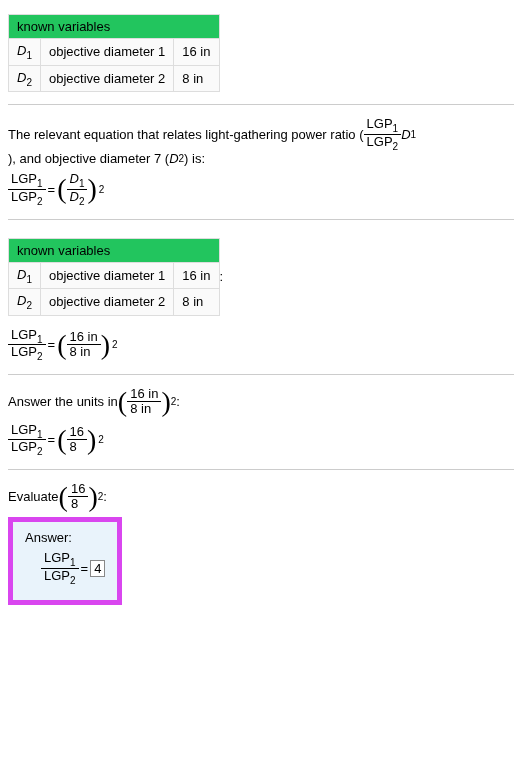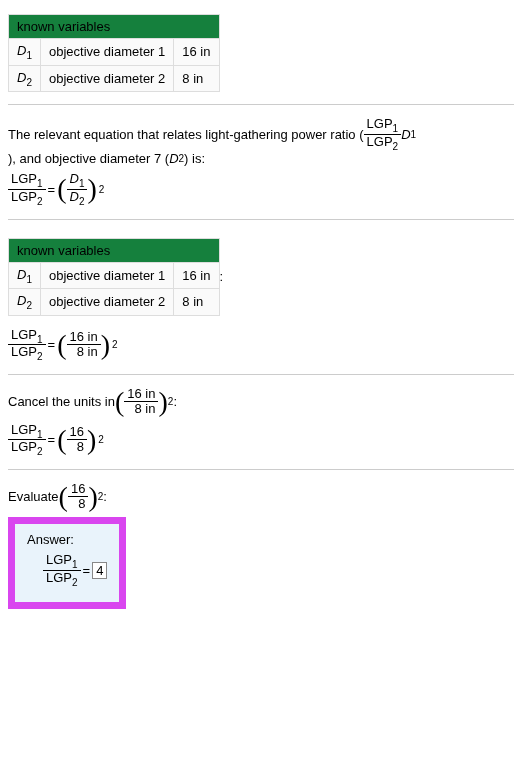"known variables" table.vars .hdr { background: #15803d -> #22c55e }
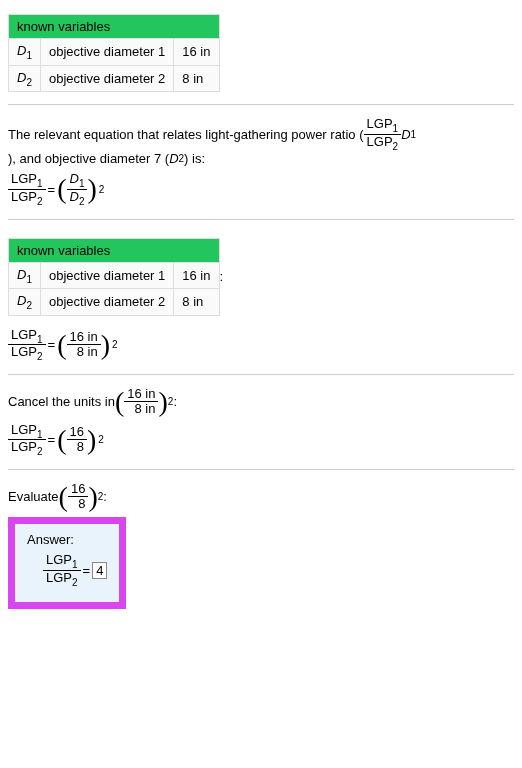"LGP1" .frac { text-align: right -> left }
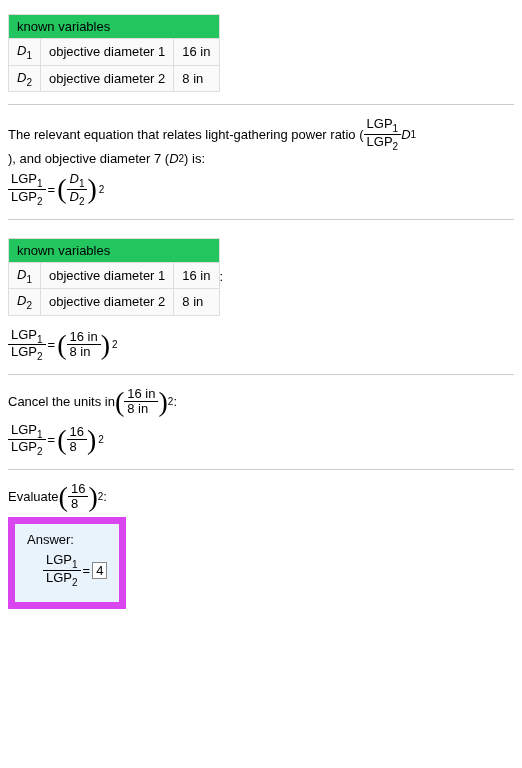"Cancel the units in" span { text: Cancel -> Answer }
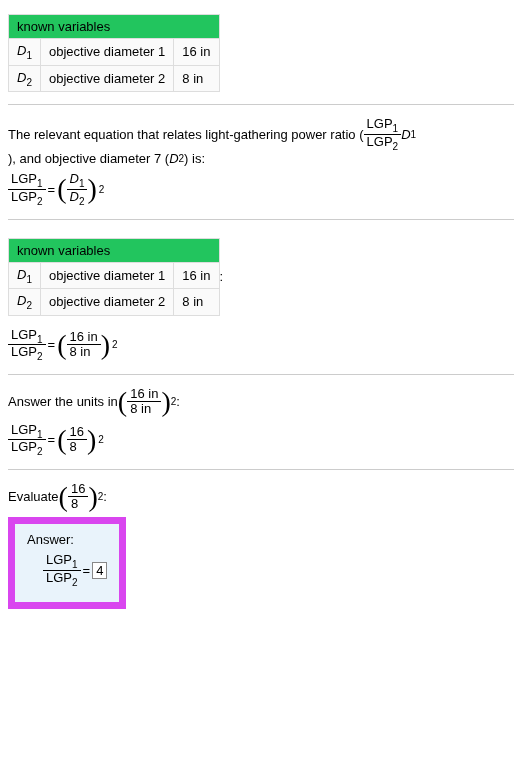"Answer:" .answer-box { border: 7px solid #d946ef -> 5px solid #d946ef }
